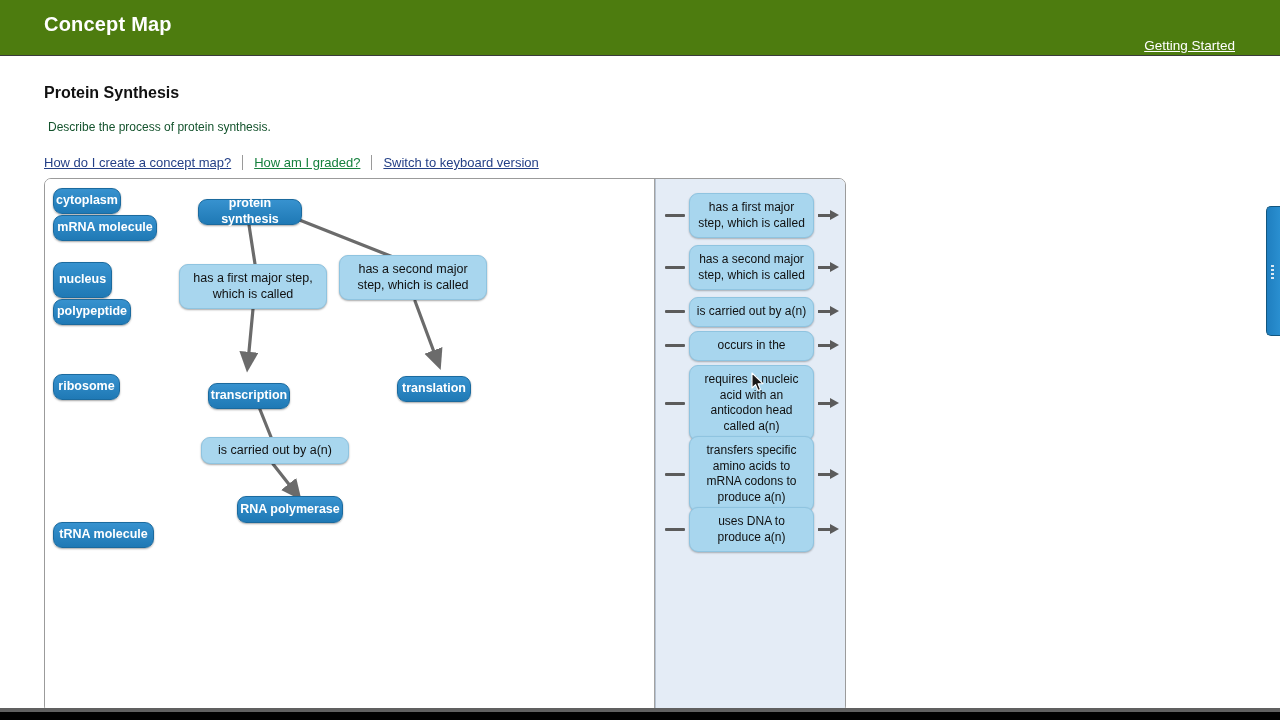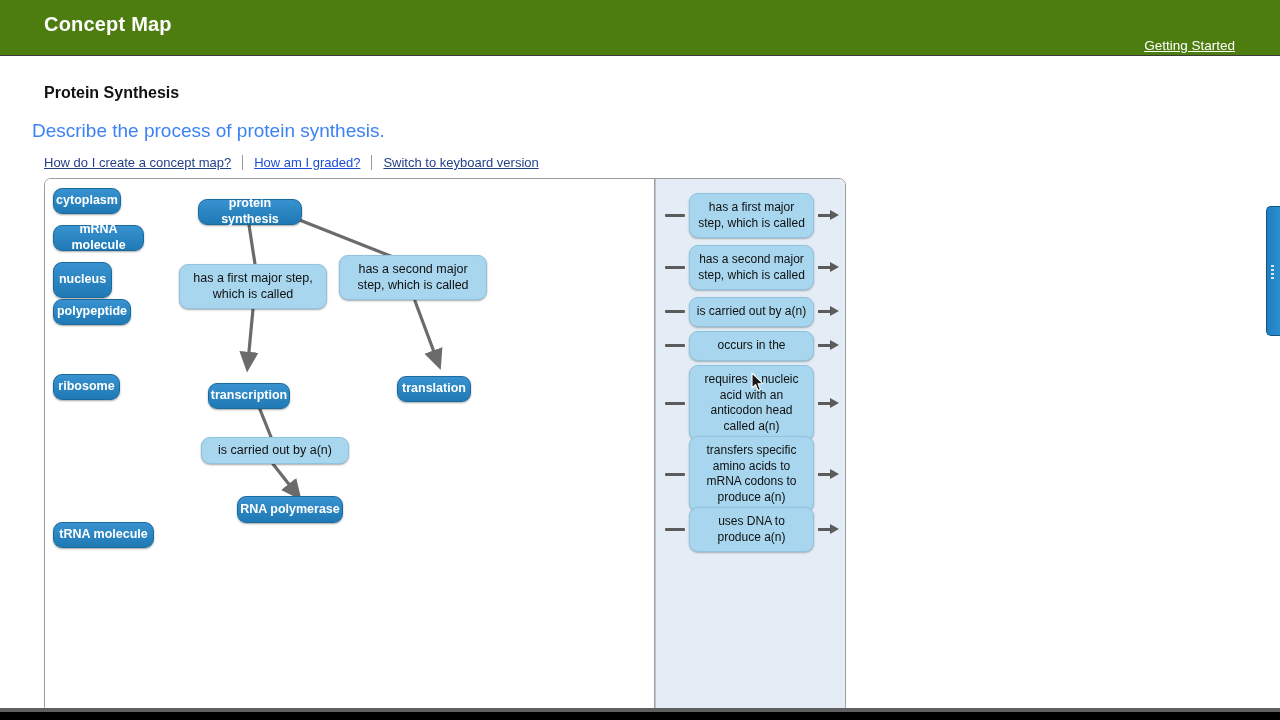"Describe the process of protein" .q-desc { color: #3b82f6 -> #14532d; font-size: 19px -> 12px; left: 32px -> 48px }
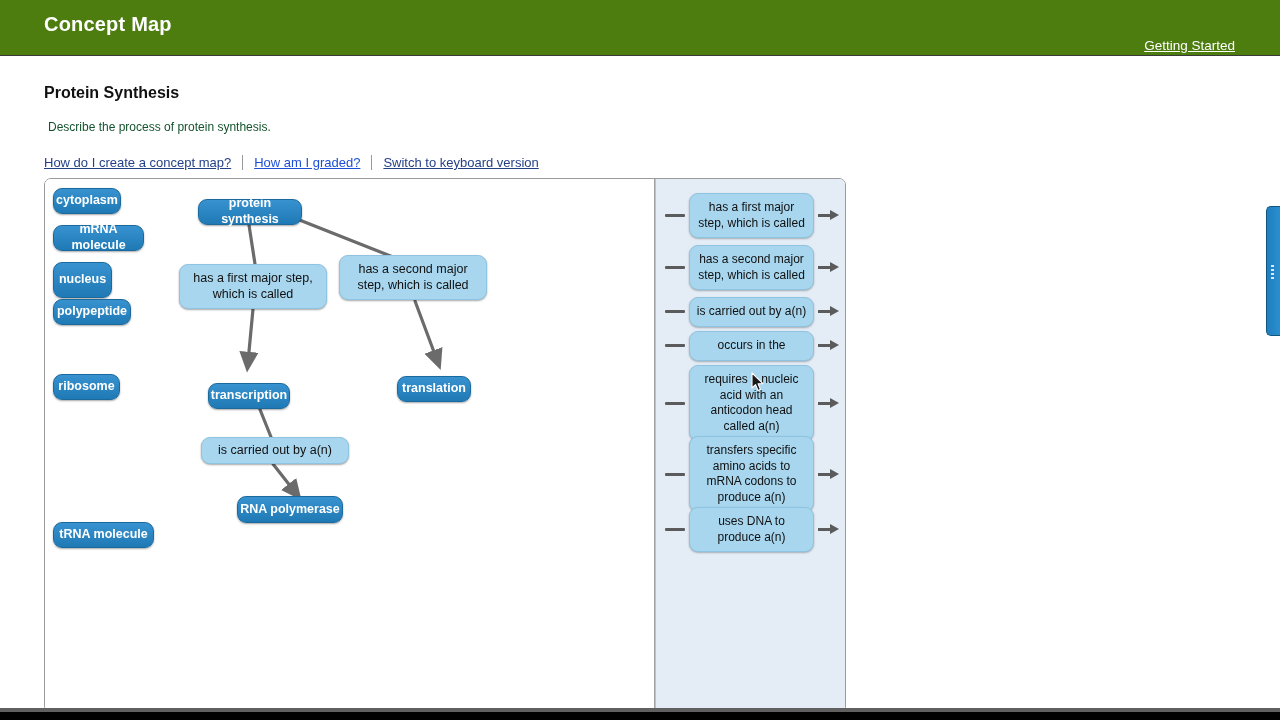"How am I graded?" .lnk-red { color: #1d4ed8 -> #15803d }
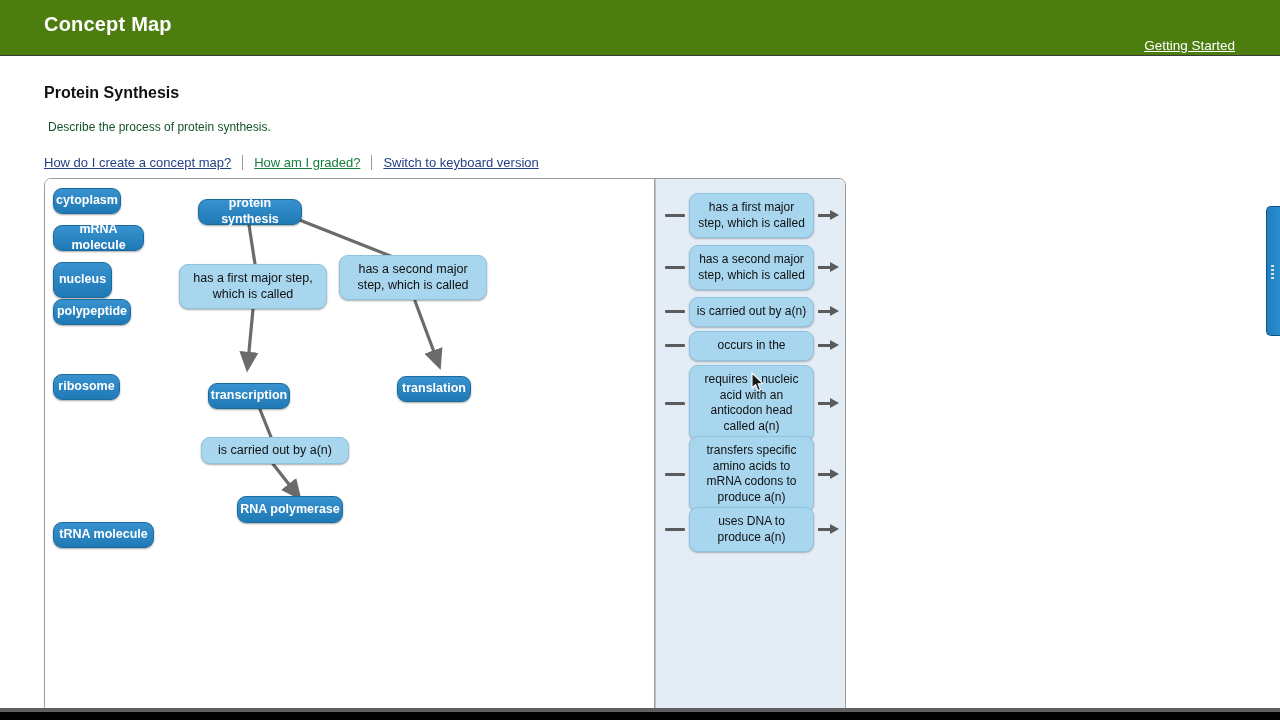"mRNA molecule" div.node { top: 46px -> 36px; width: 91px -> 104px }
